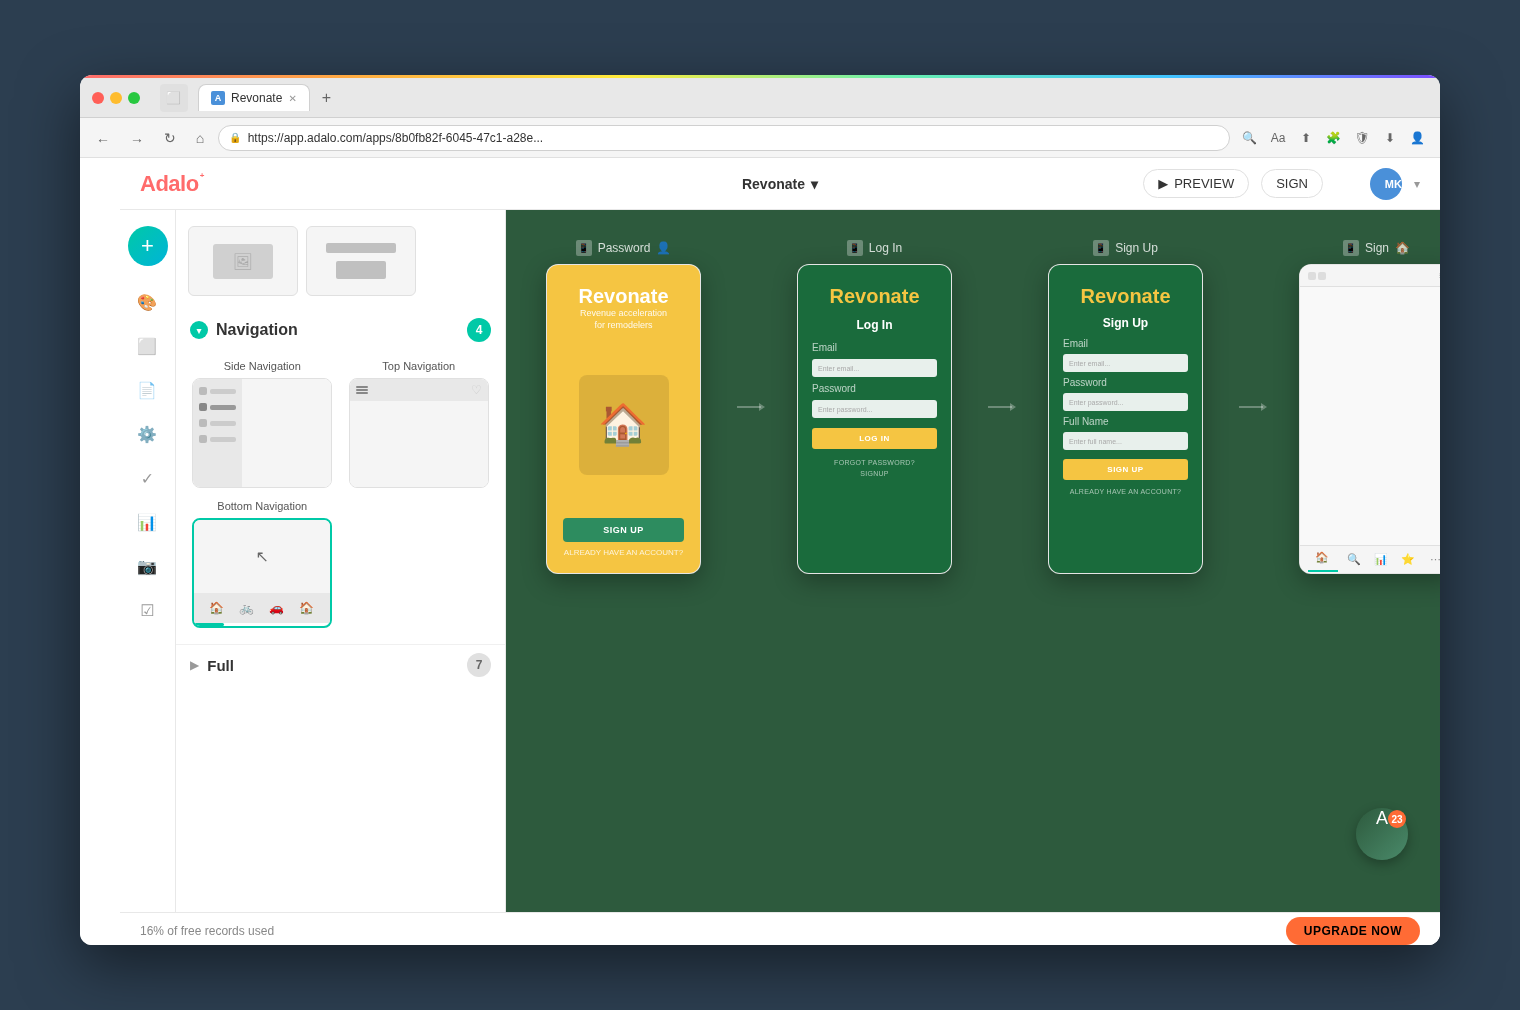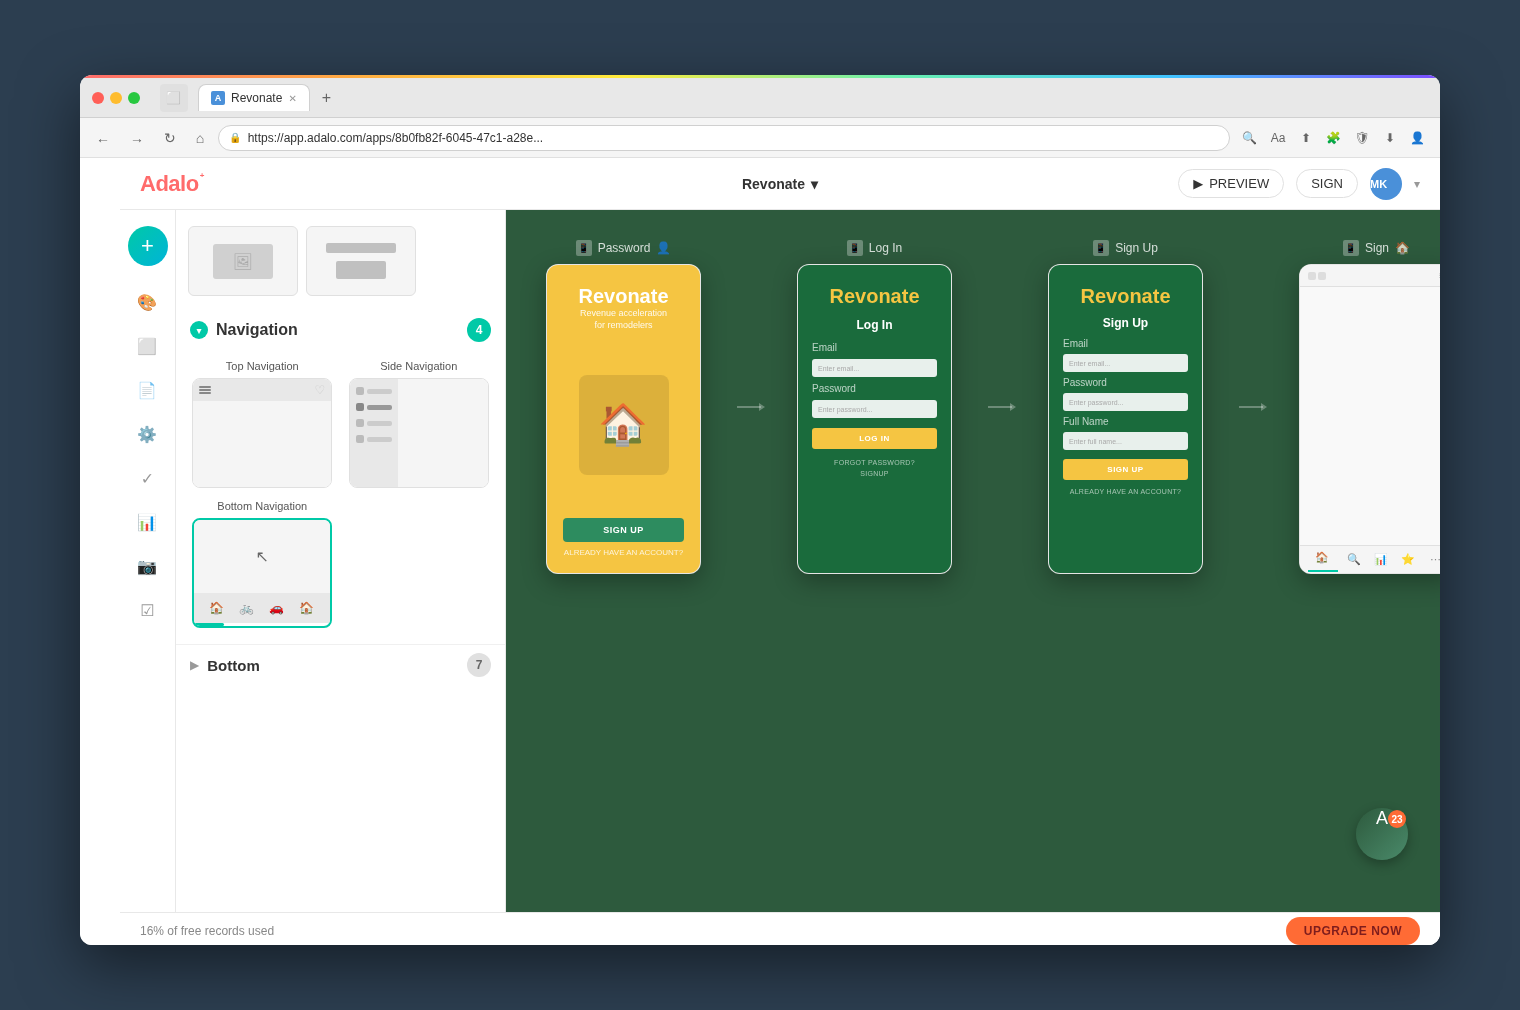"MK" .user-avatar { justify-content: flex-start -> flex-end; margin-left: none -> 35px }
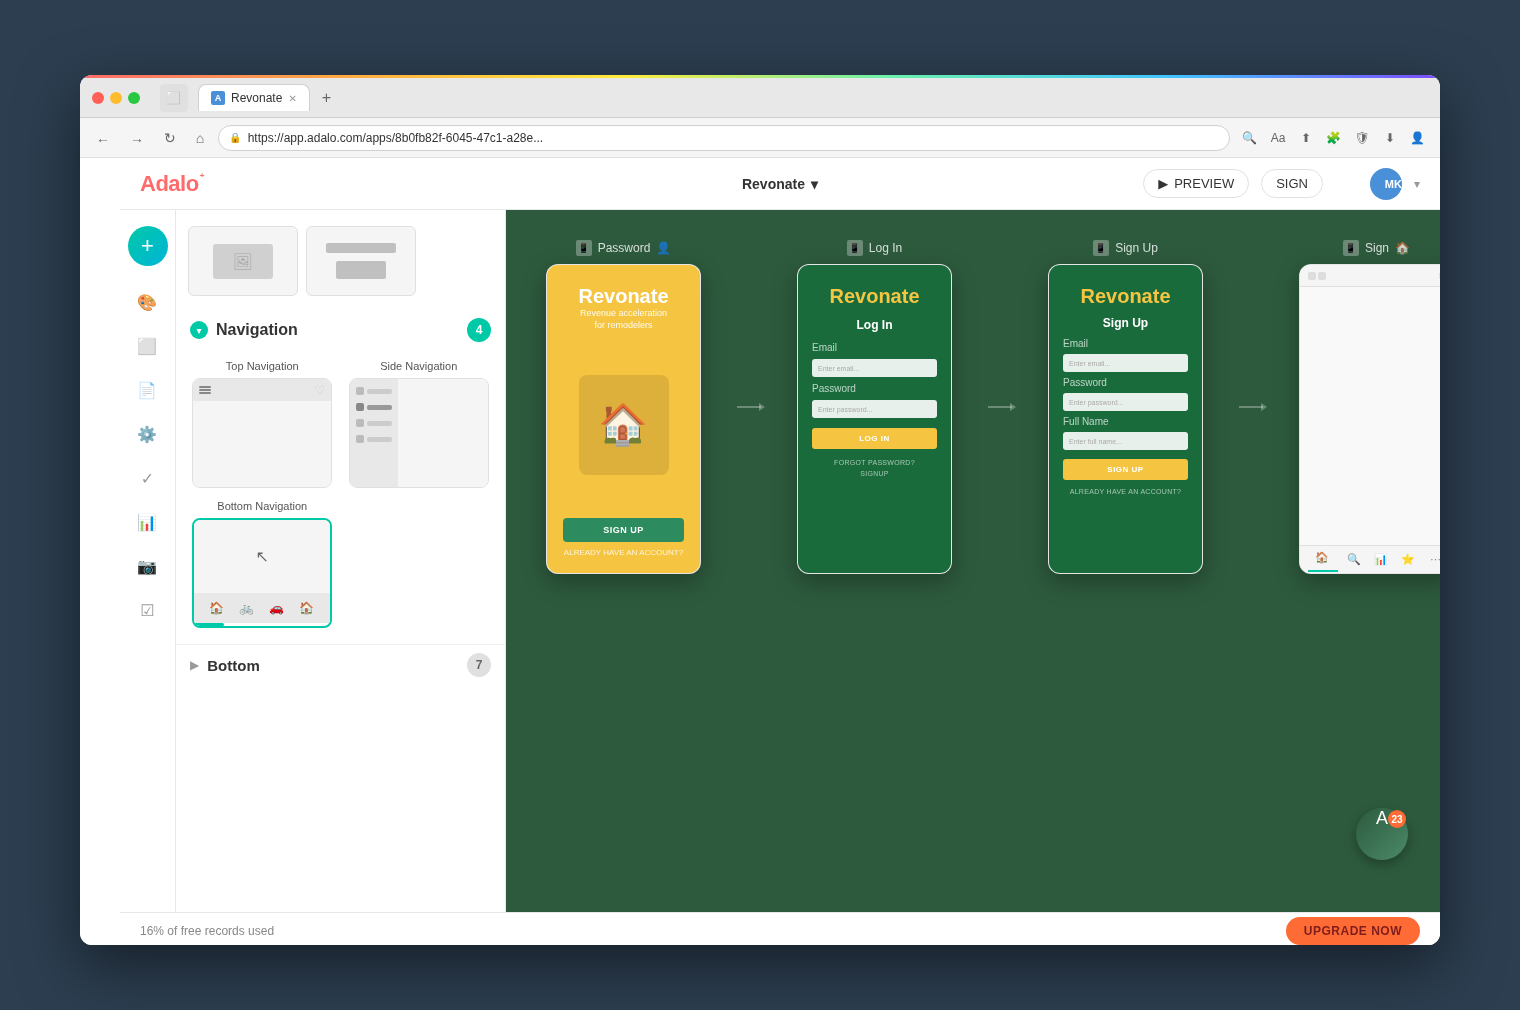"Top Navigation" div.component-item { order: before "Side Navigation" -> after "Side Navigation" }
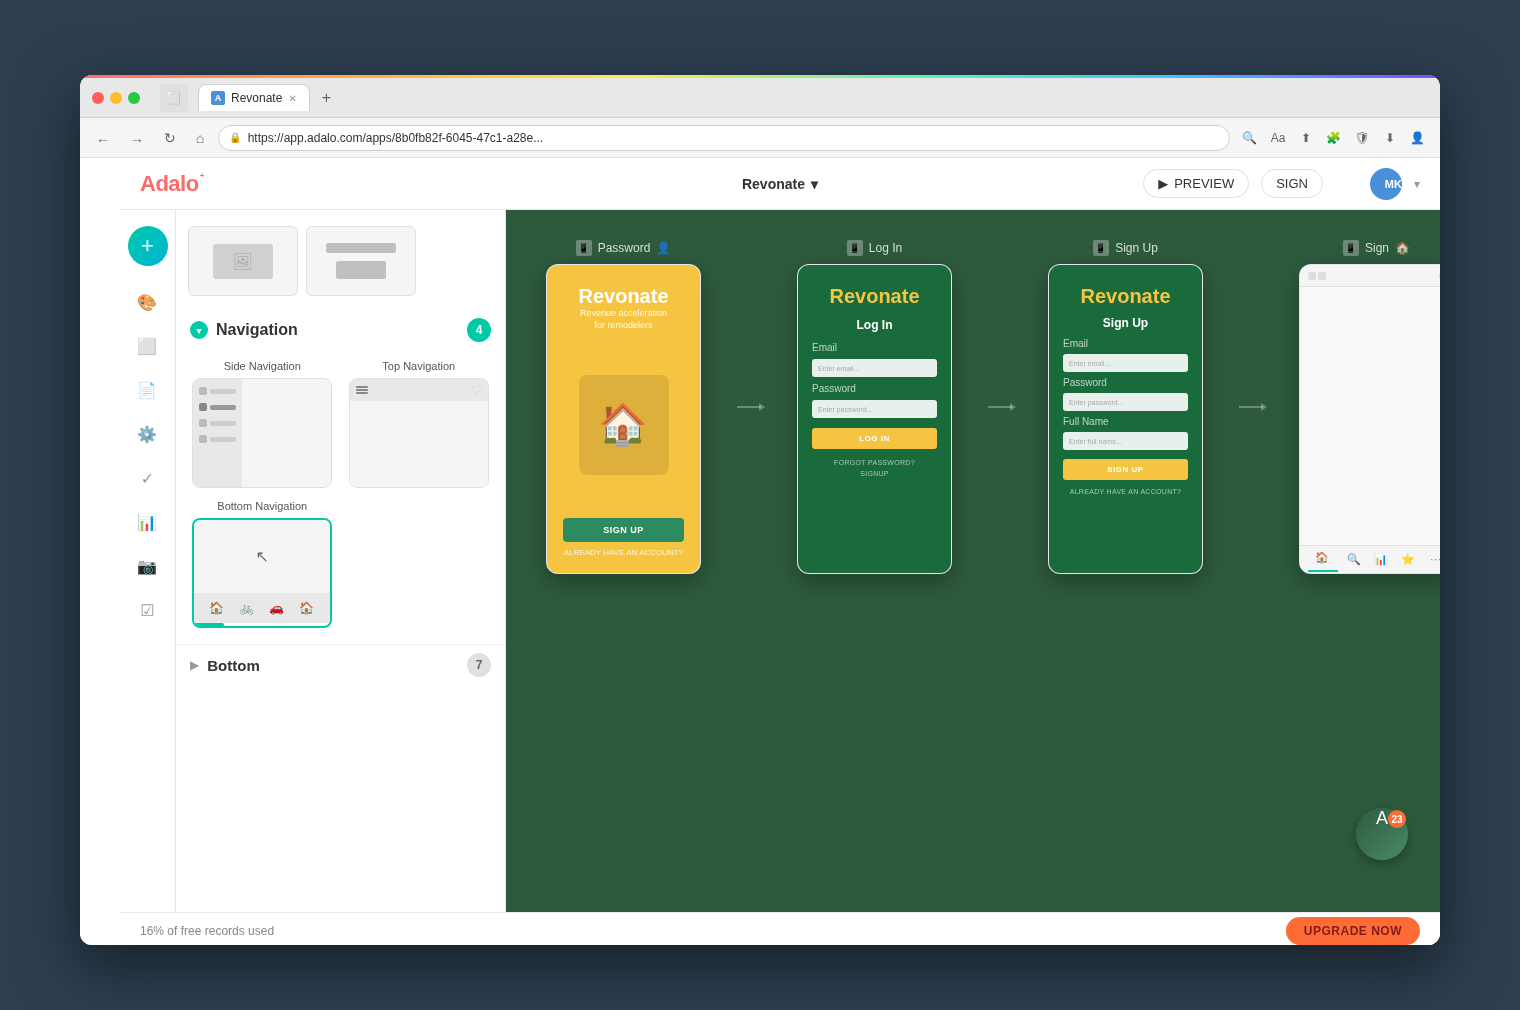"Bottom" span.lists-title { text: Bottom -> Full }
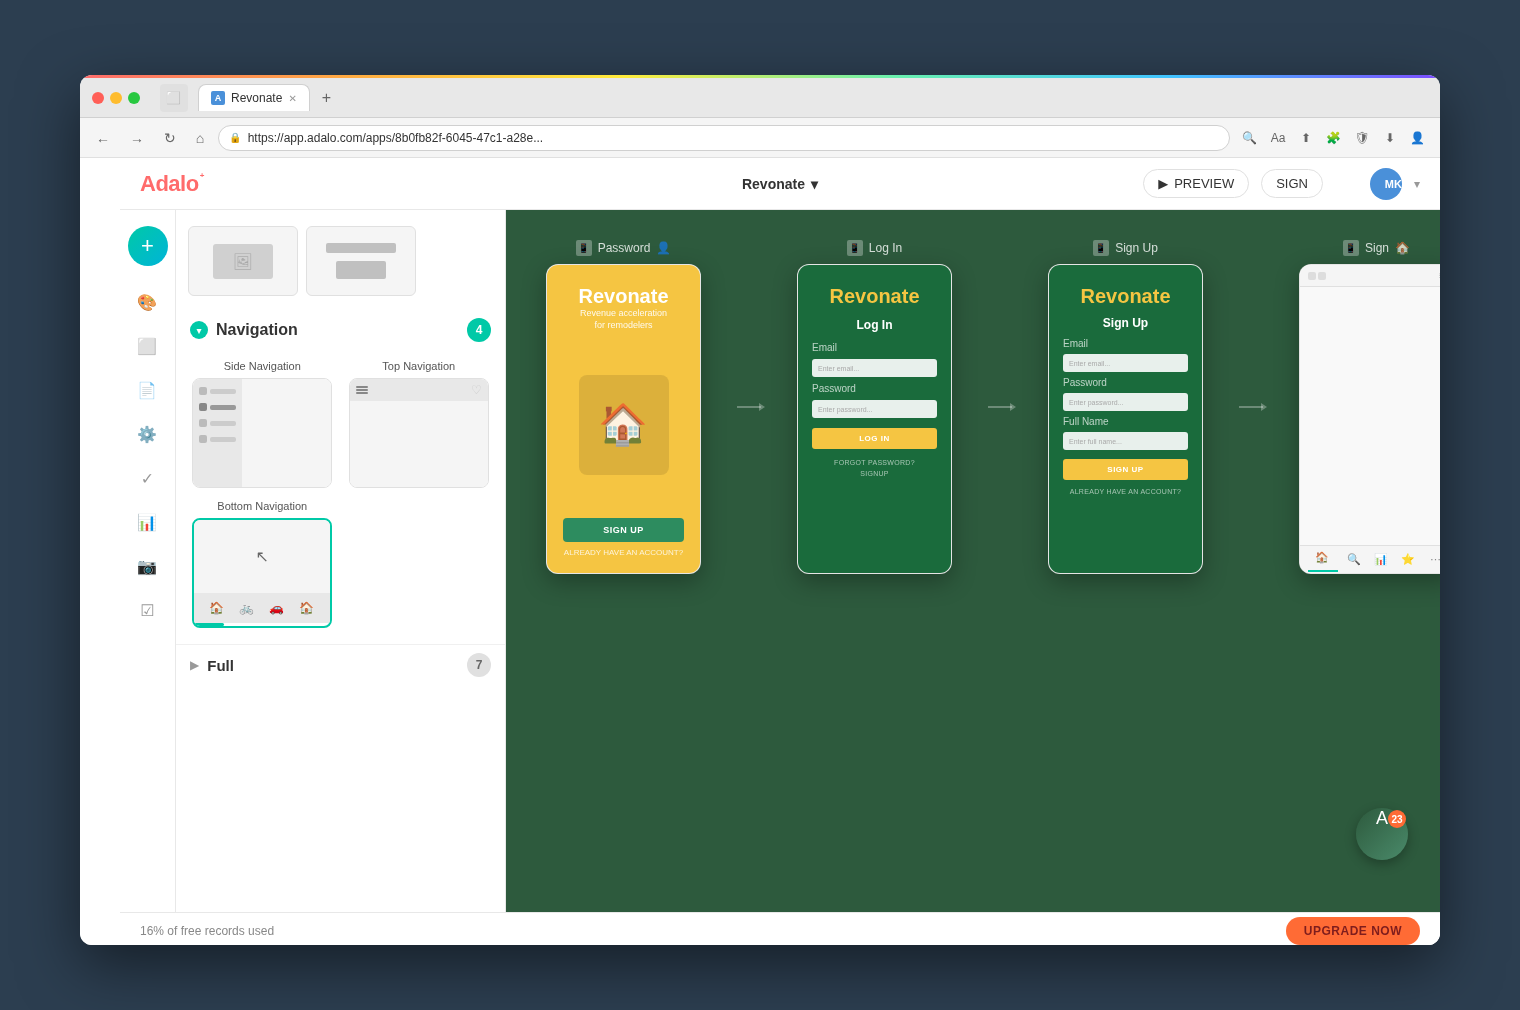"UPGRADE NOW" .upgrade-btn { color: #7f1d1d -> #000000 }
